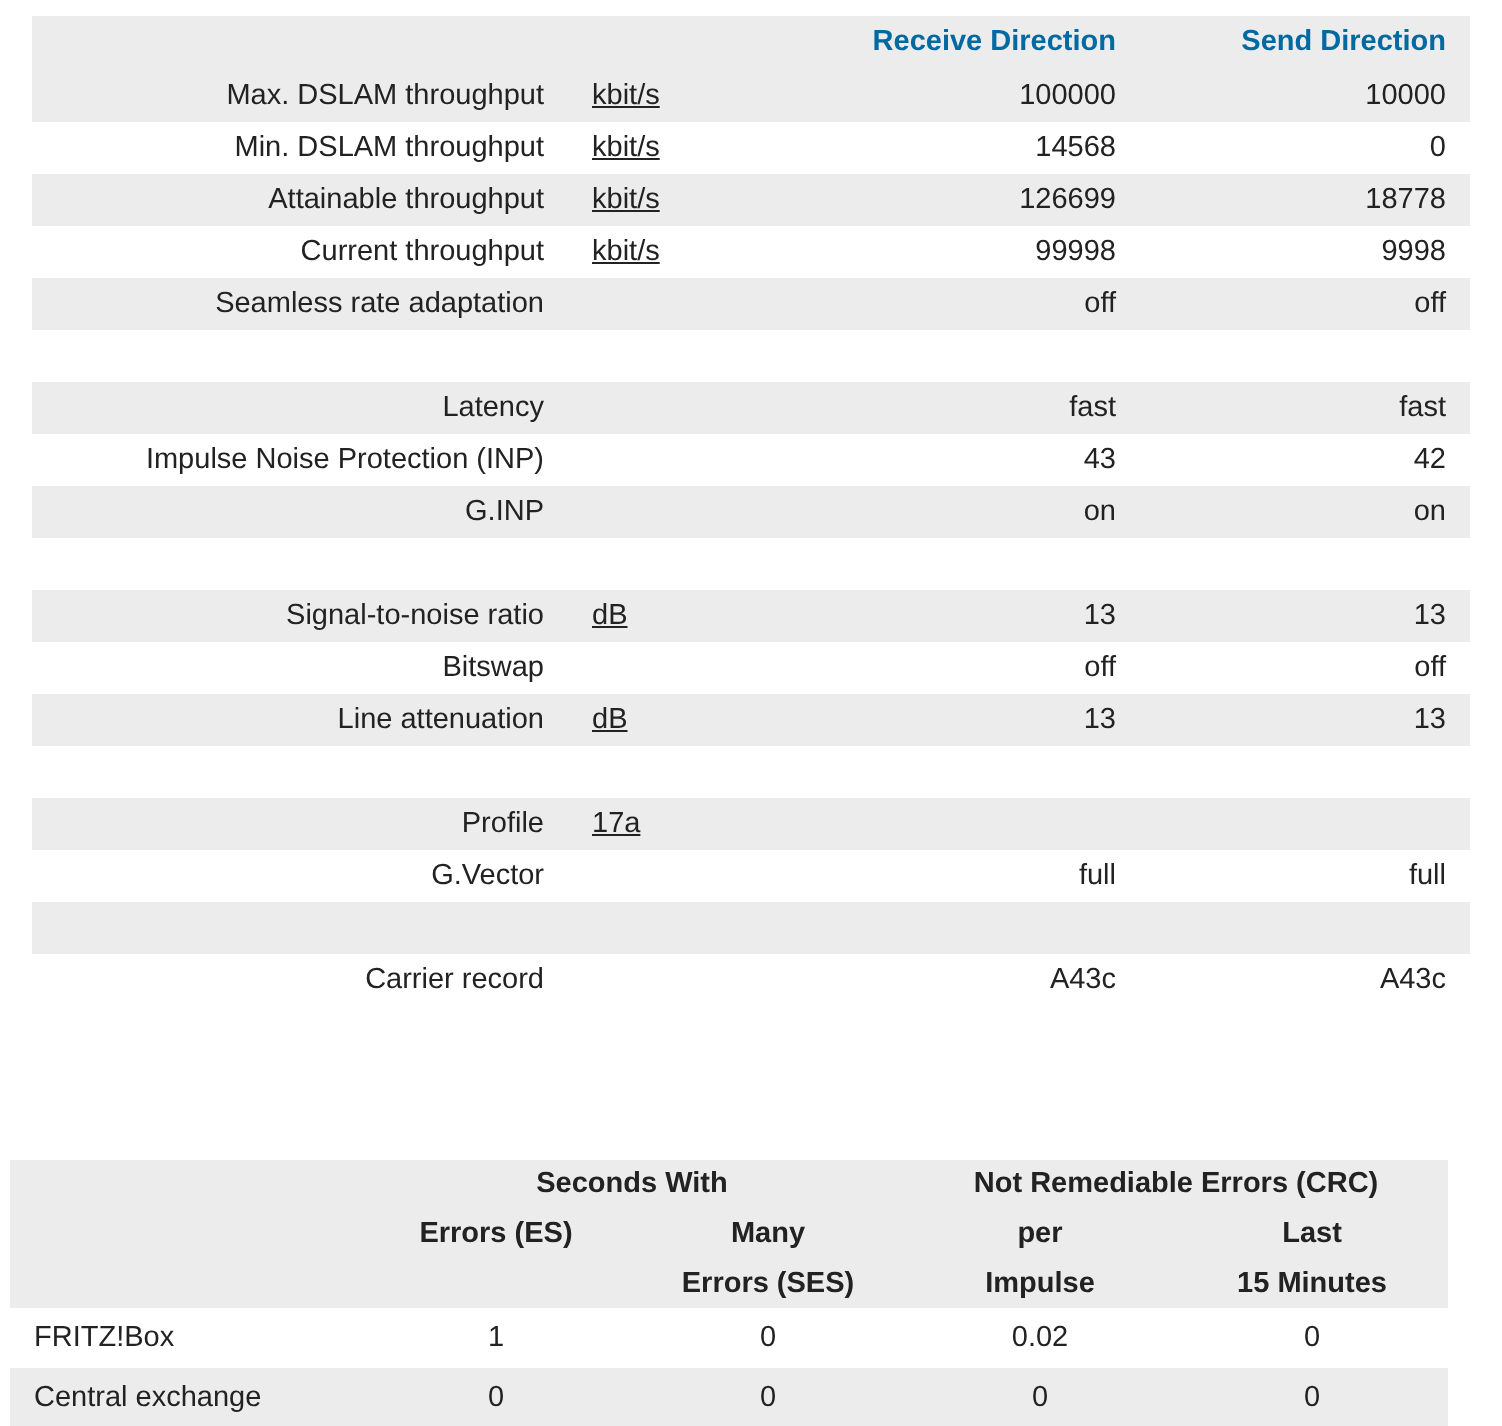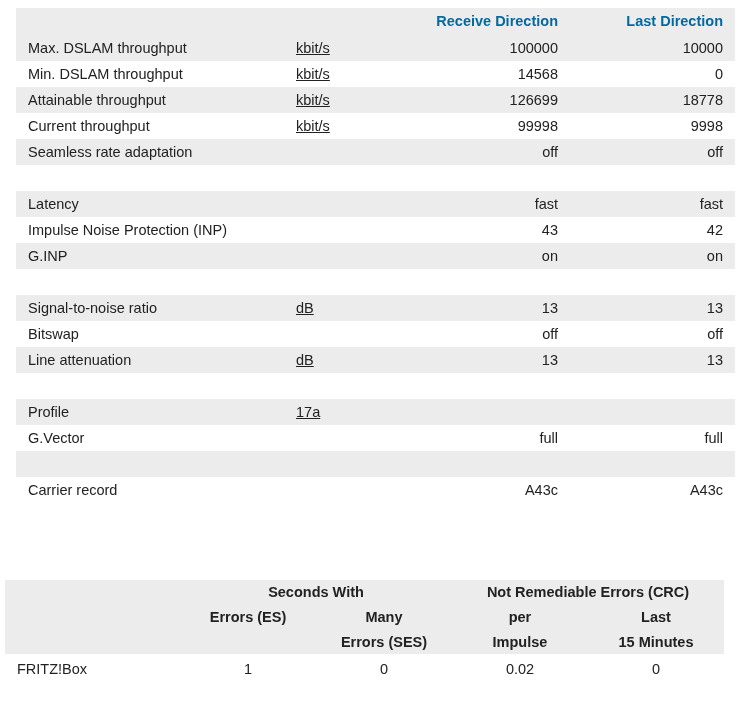"Last Direction" th { text: Last -> Send }
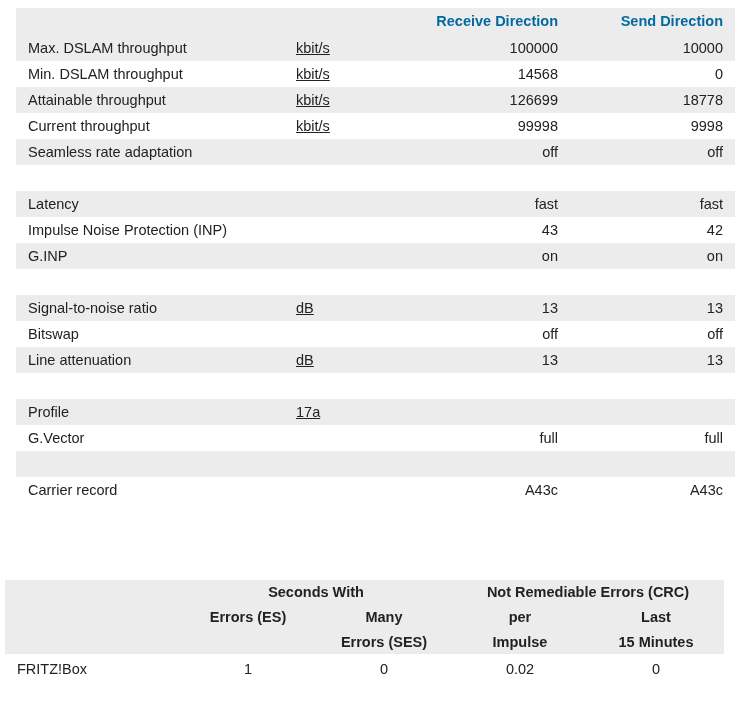"Max. DSLAM throughput" td.c-label { text-align: left -> right }
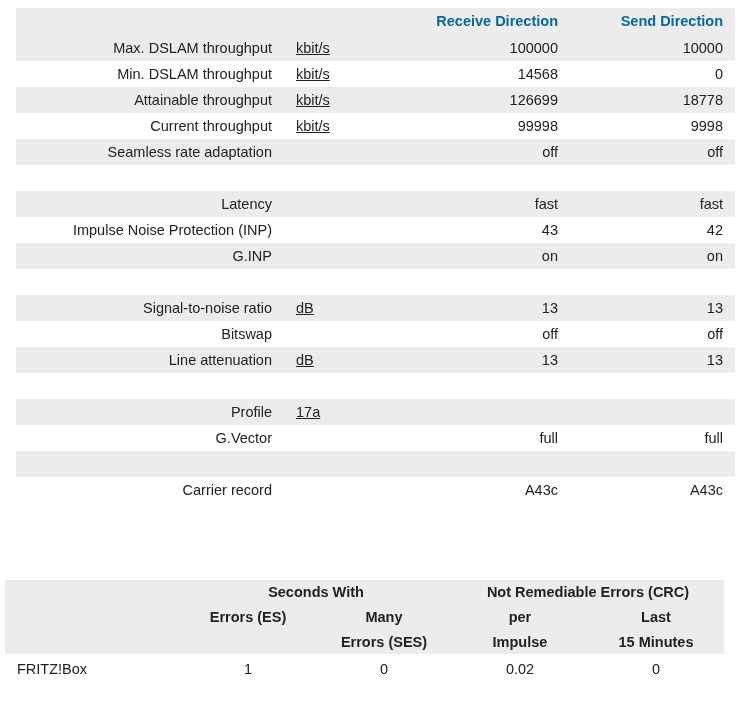"Central exchange" tr.odd { html: none -> <tr> <td>Central exchange</td> <td>0</td> <td>0</td> <td>0</td> <td>0</td> </tr> }
